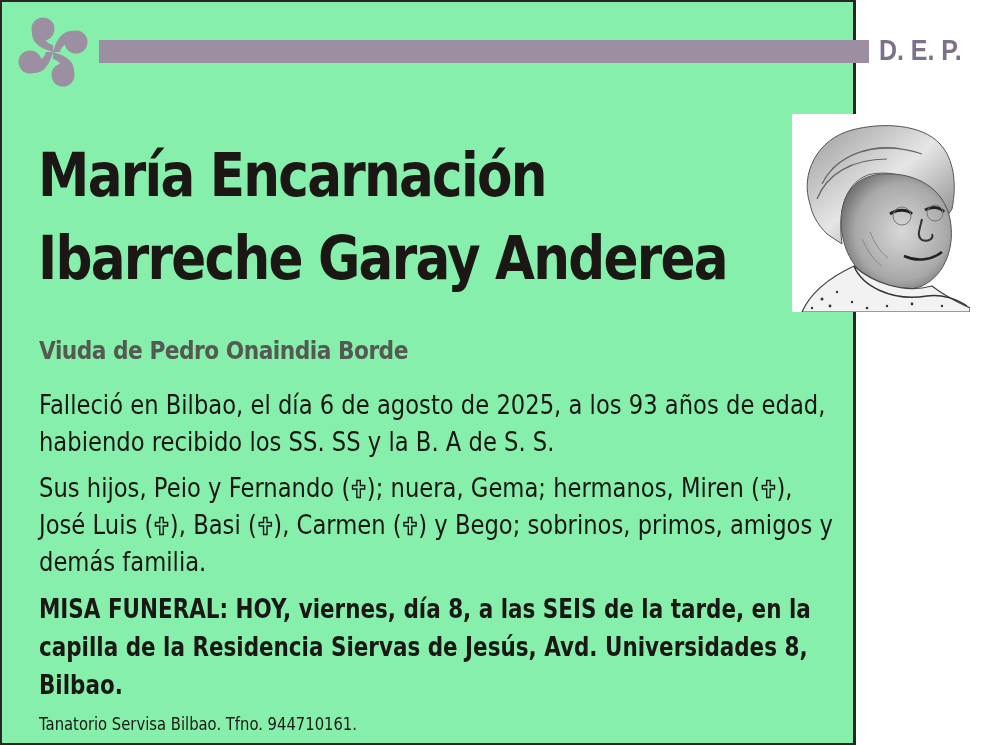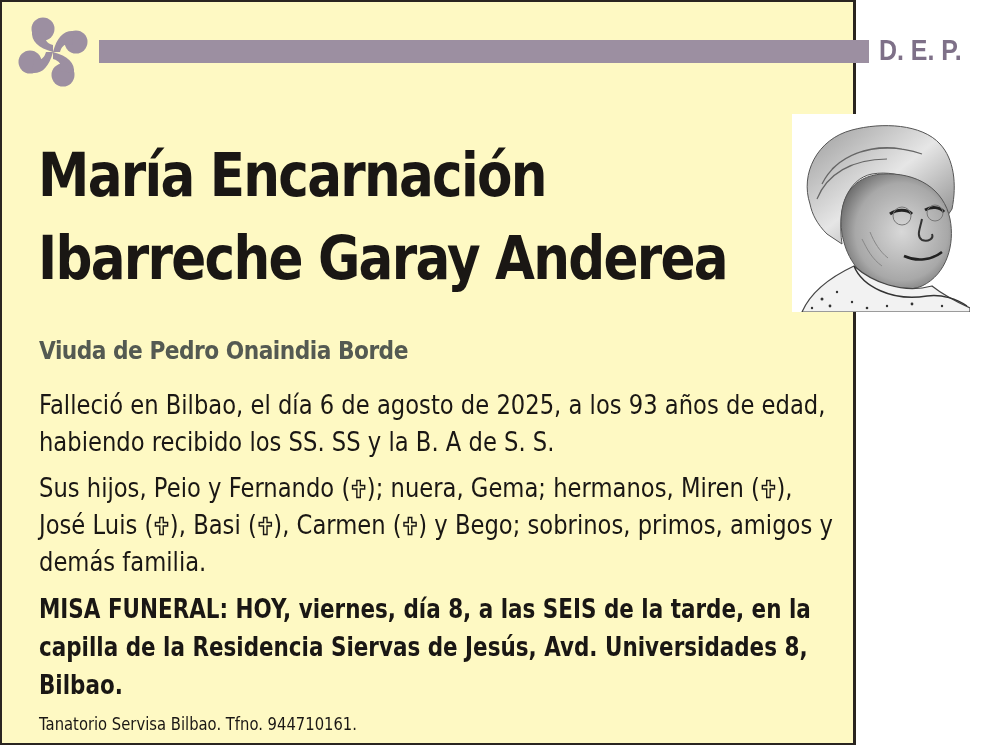"D. E. P." .frame { background: #fef9c3 -> #86efac }
